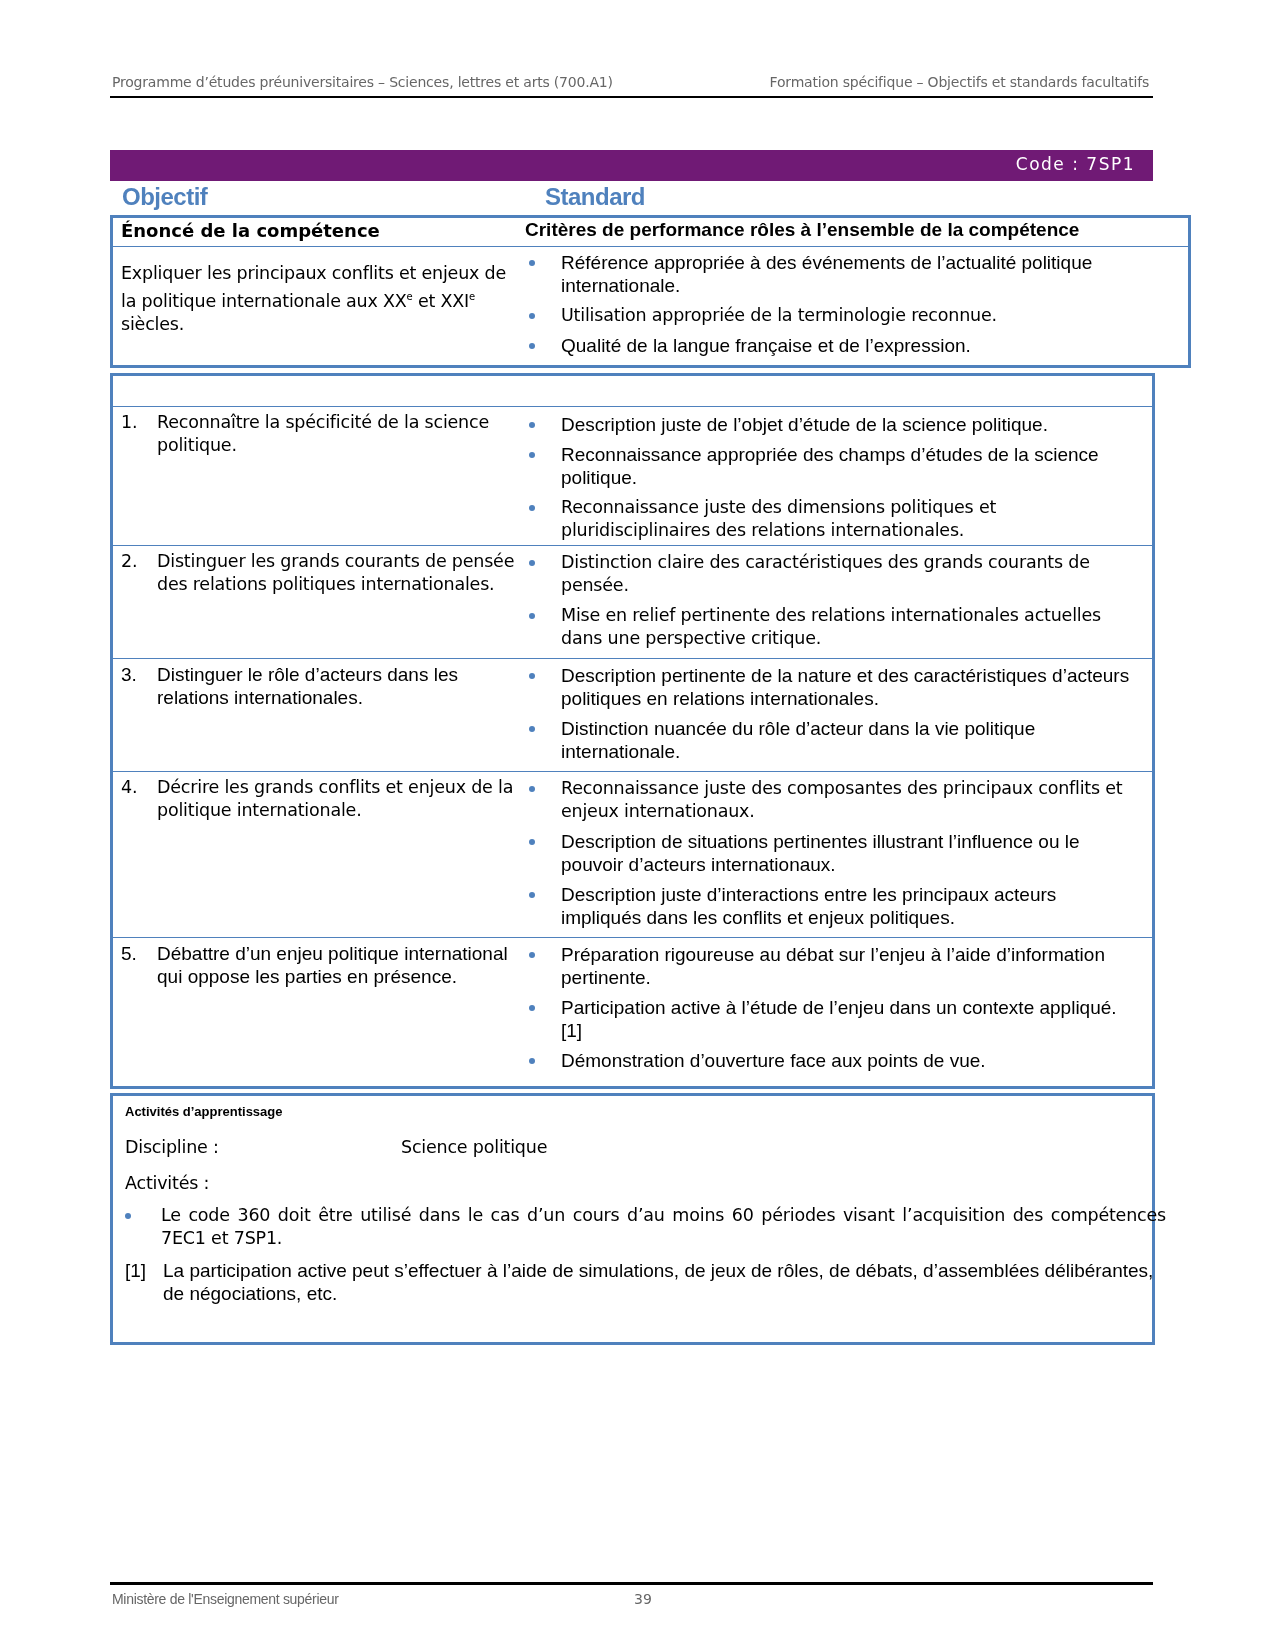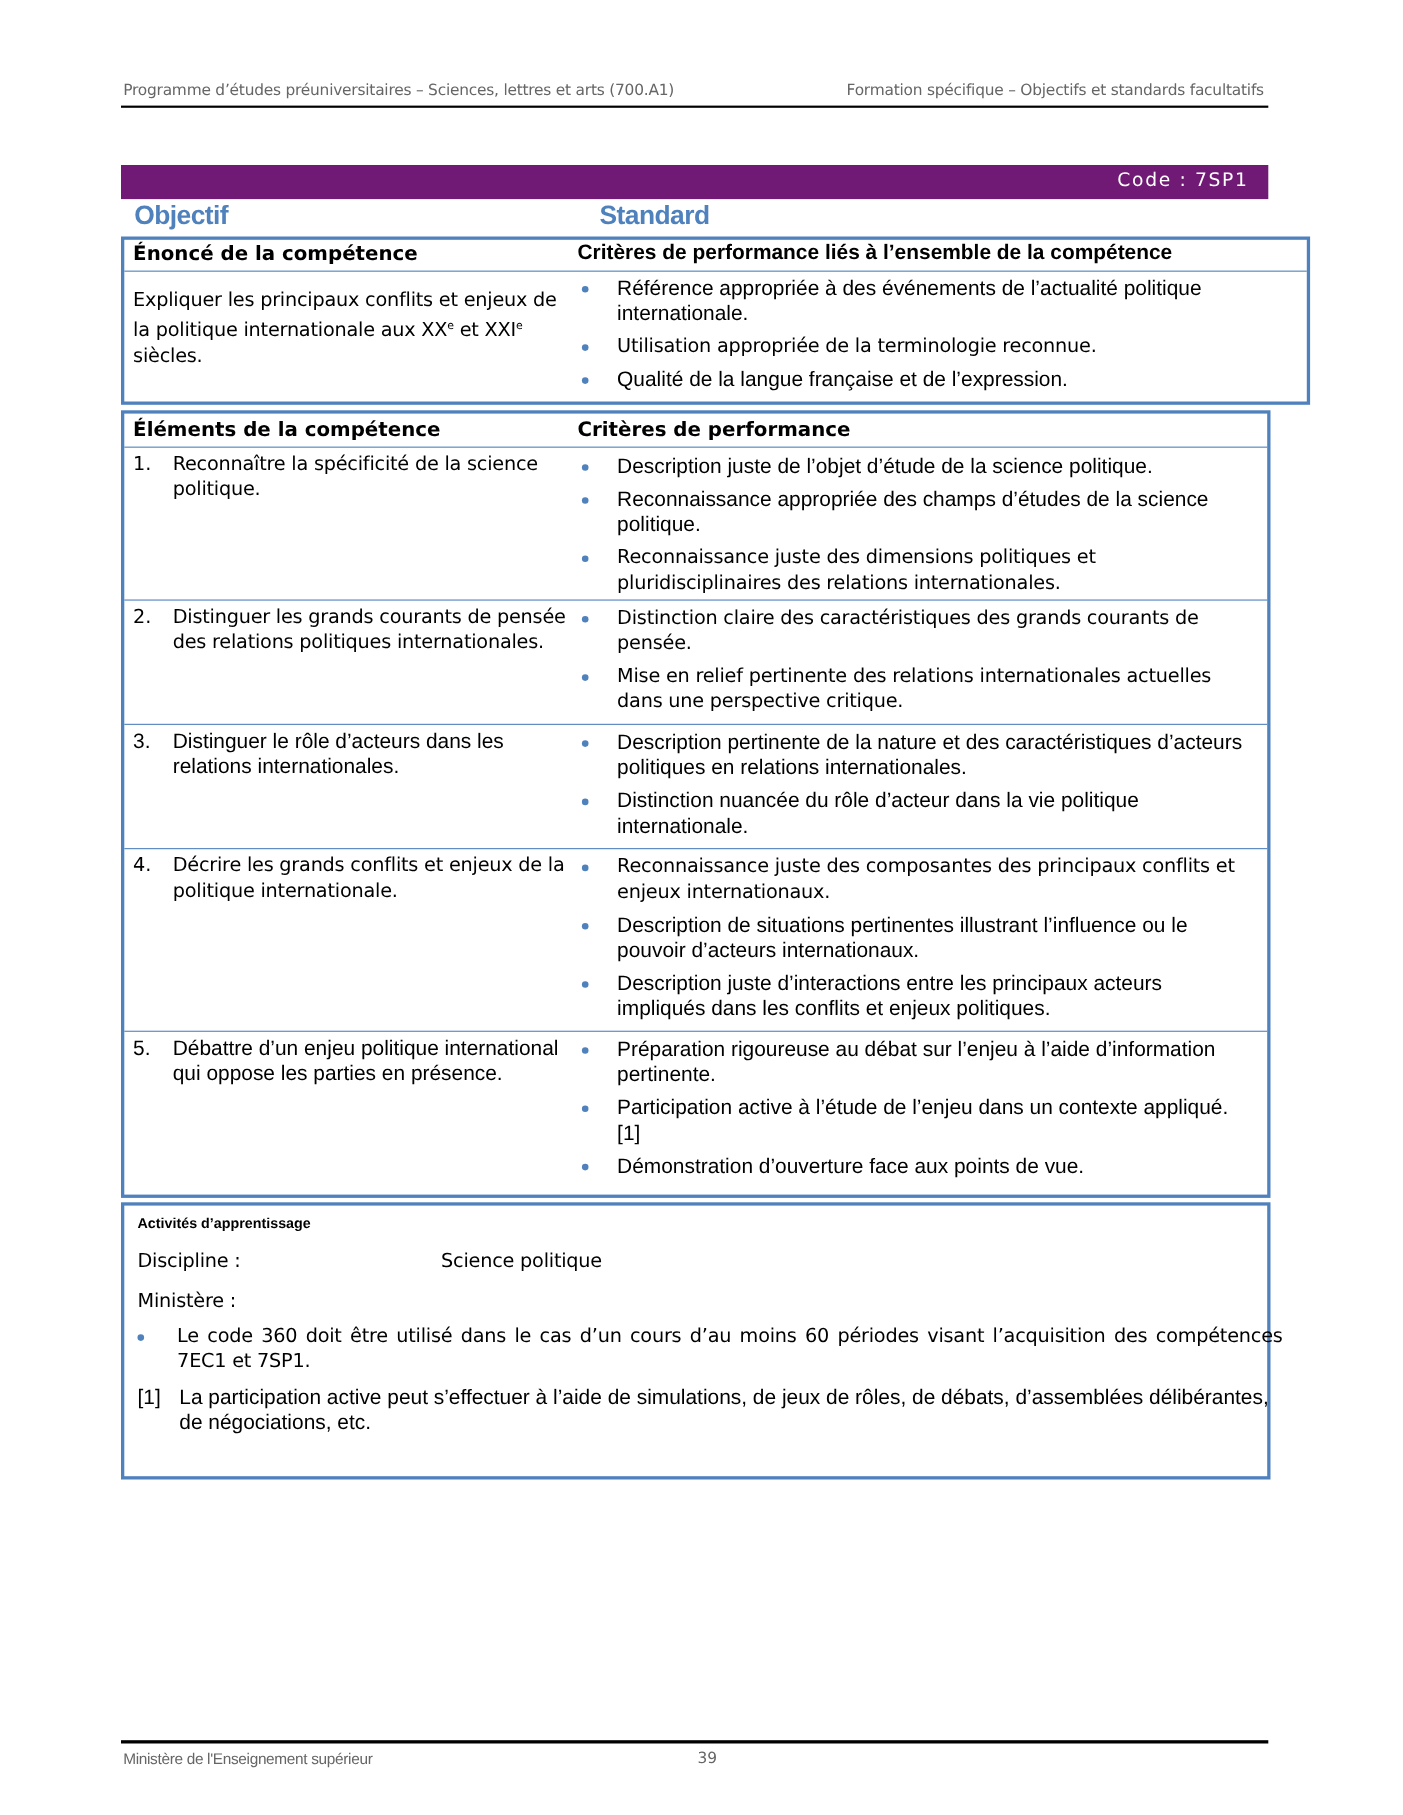"Critères de performance liés à" div.col-r { text: liés -> rôles }
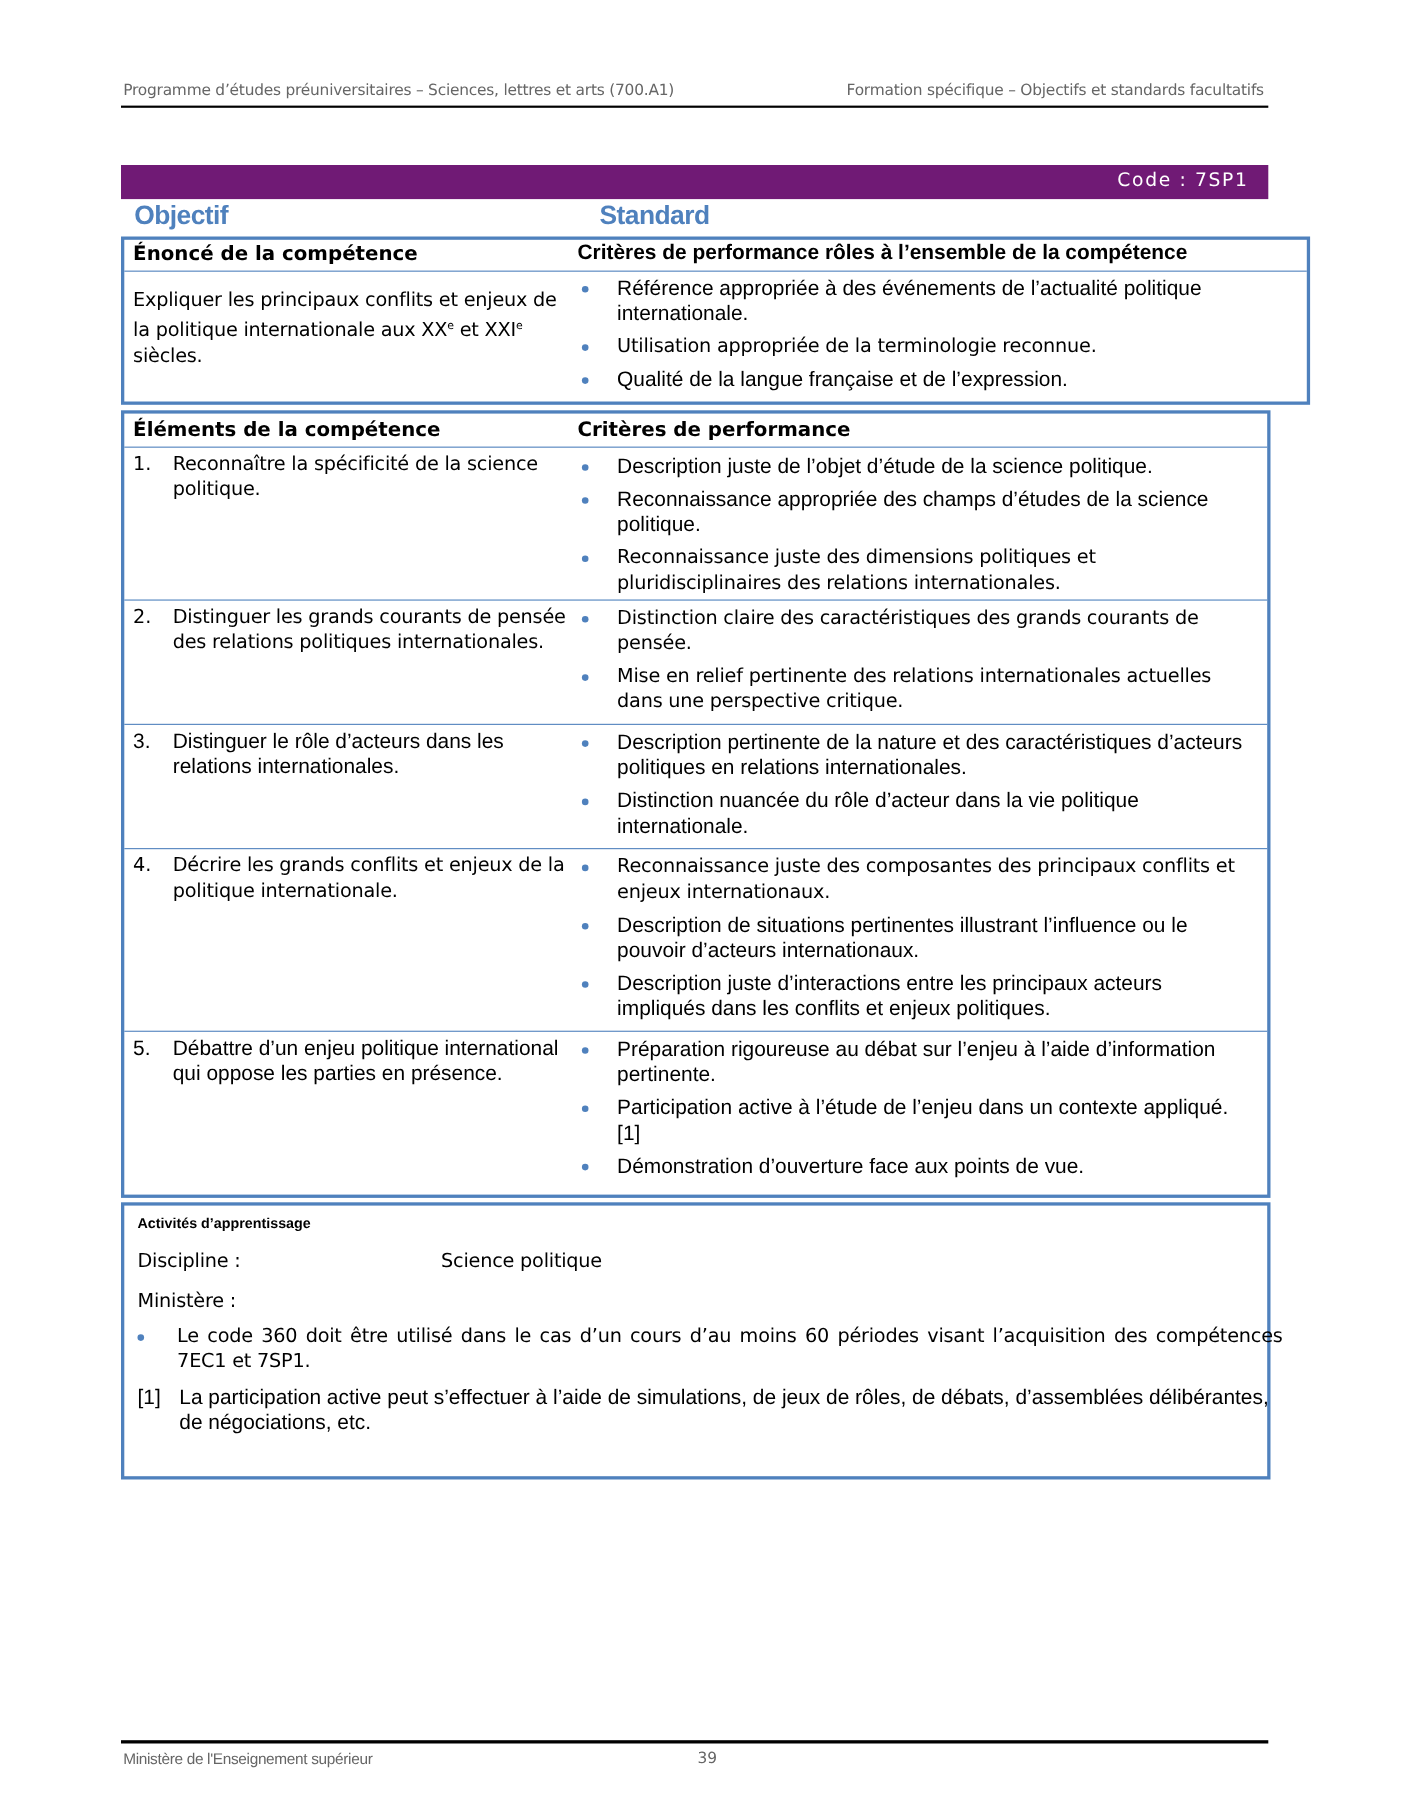"Éléments de la compétence" div.row { html: <div> <div>Éléments de la compétence</div> <div>Critères de performance</div> </div> -> none }
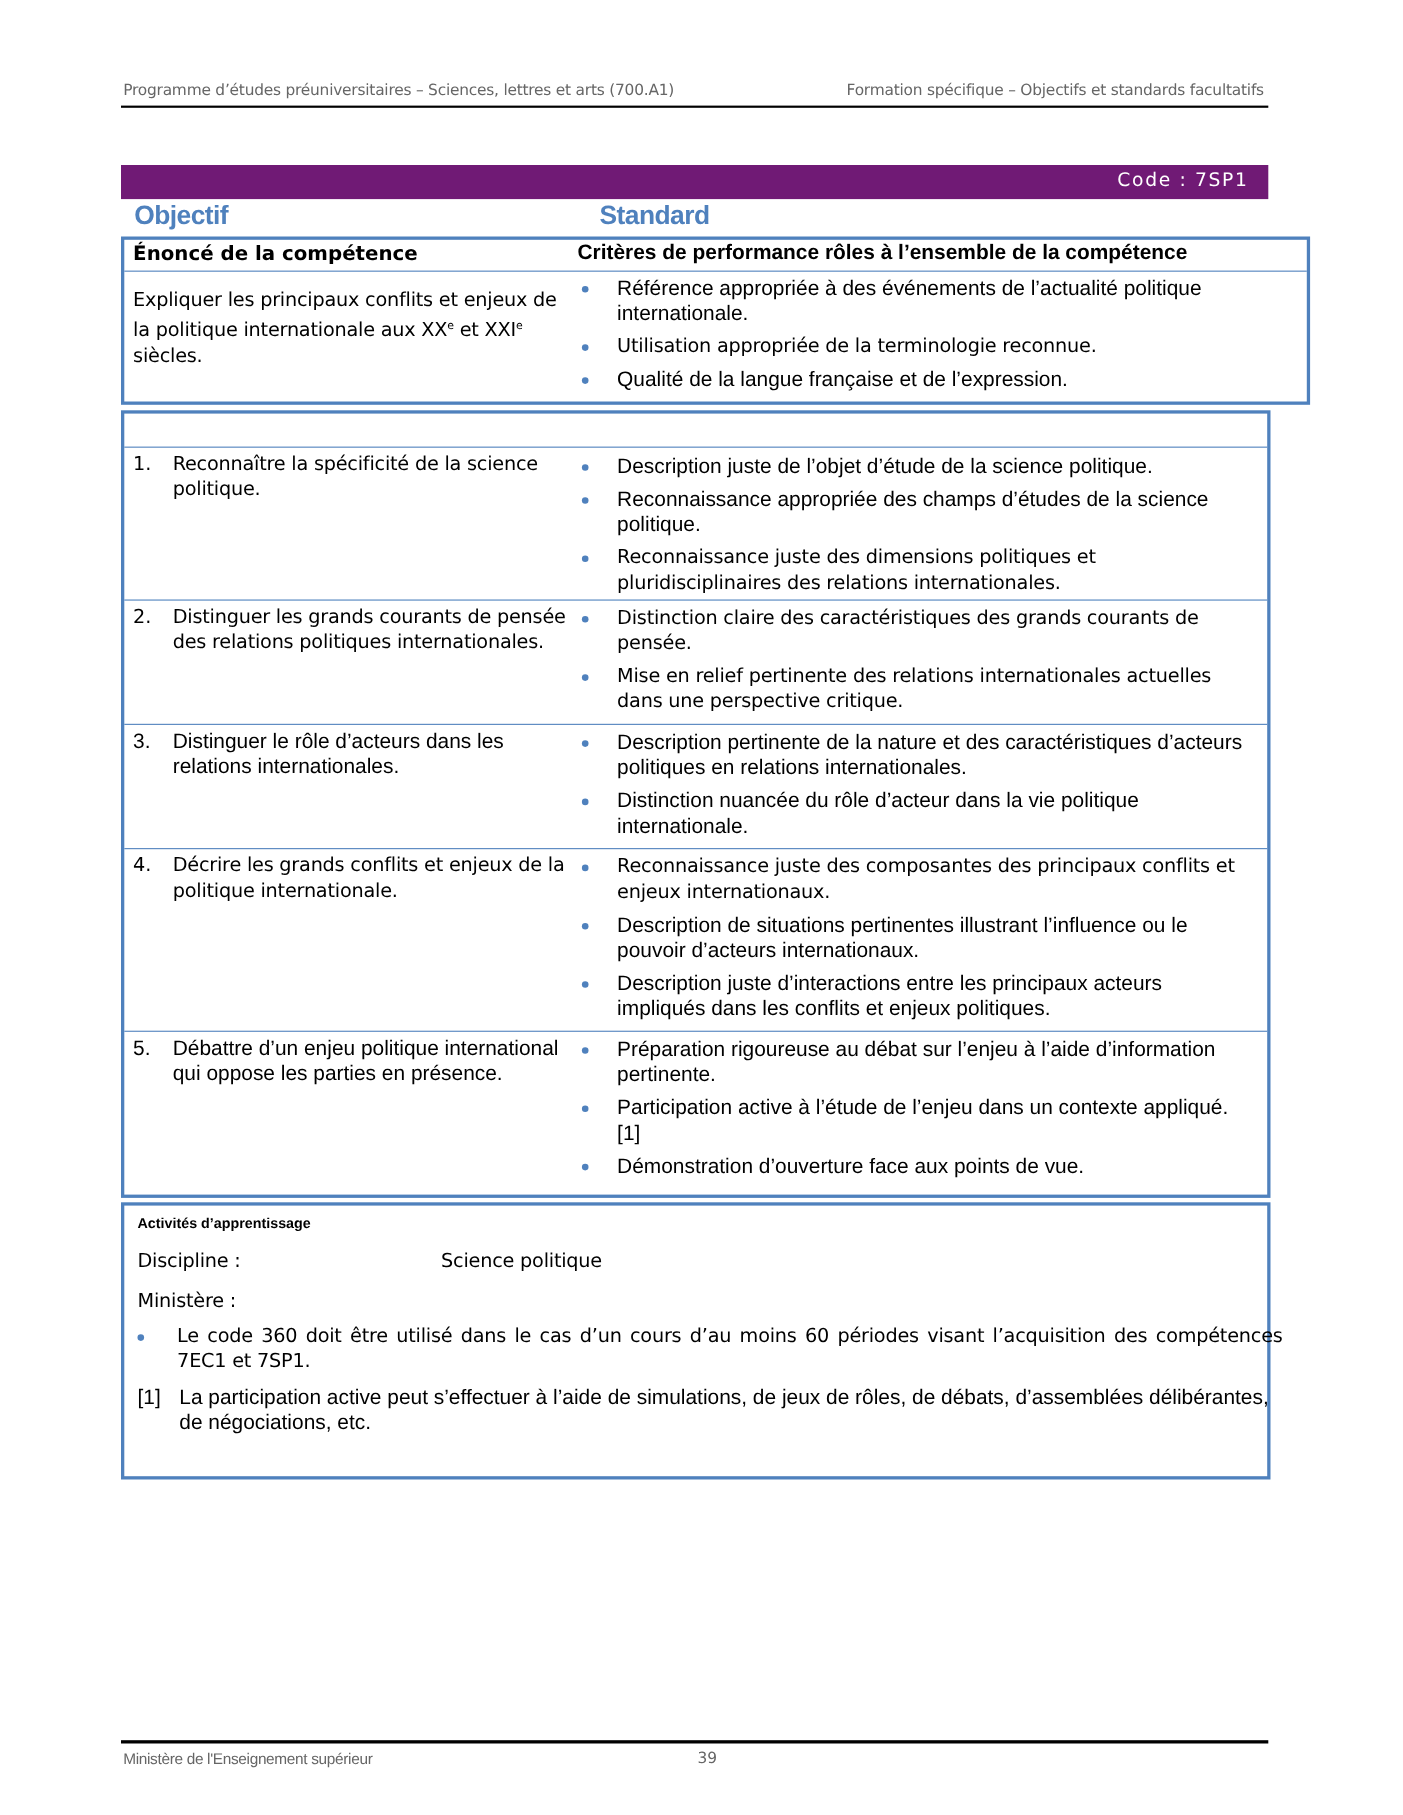"Ministère :" div.prec-label { text: Ministère -> Activités }
